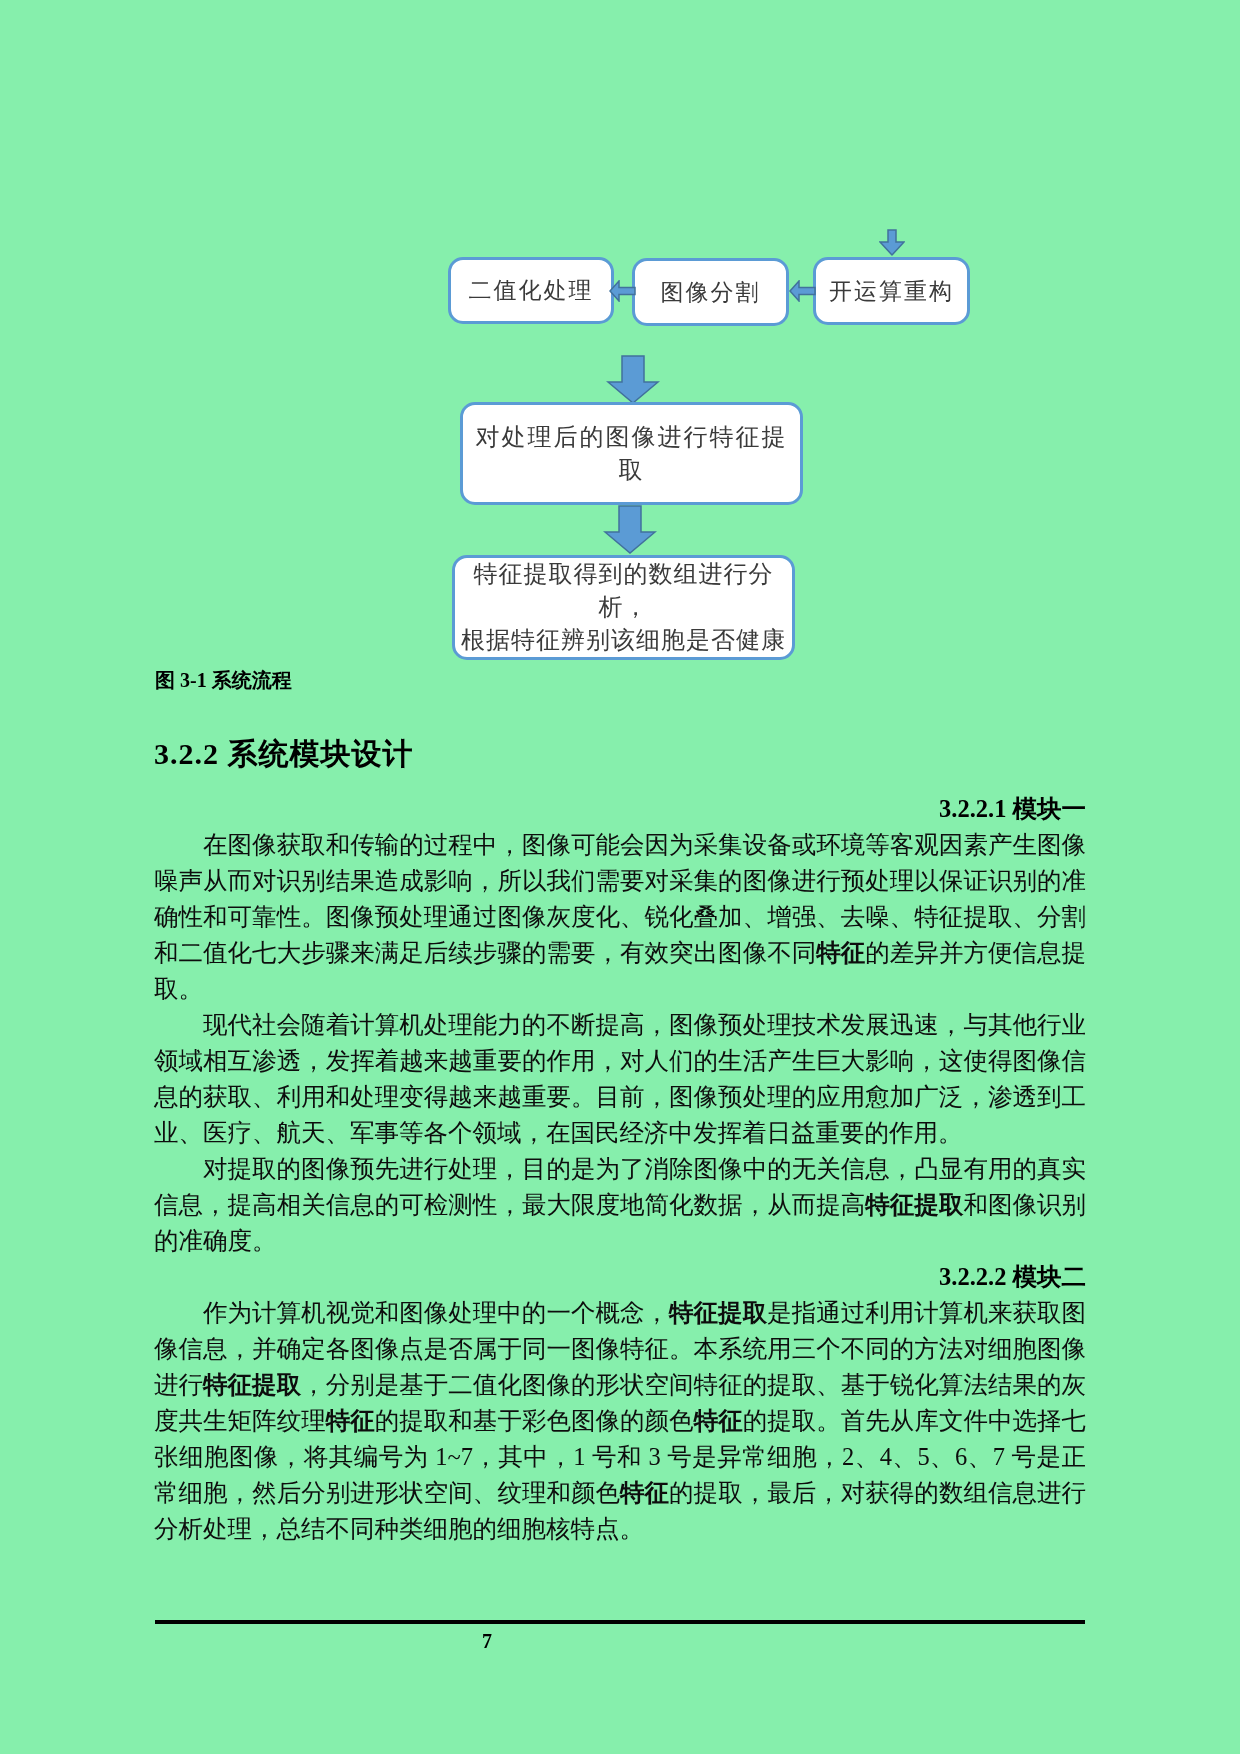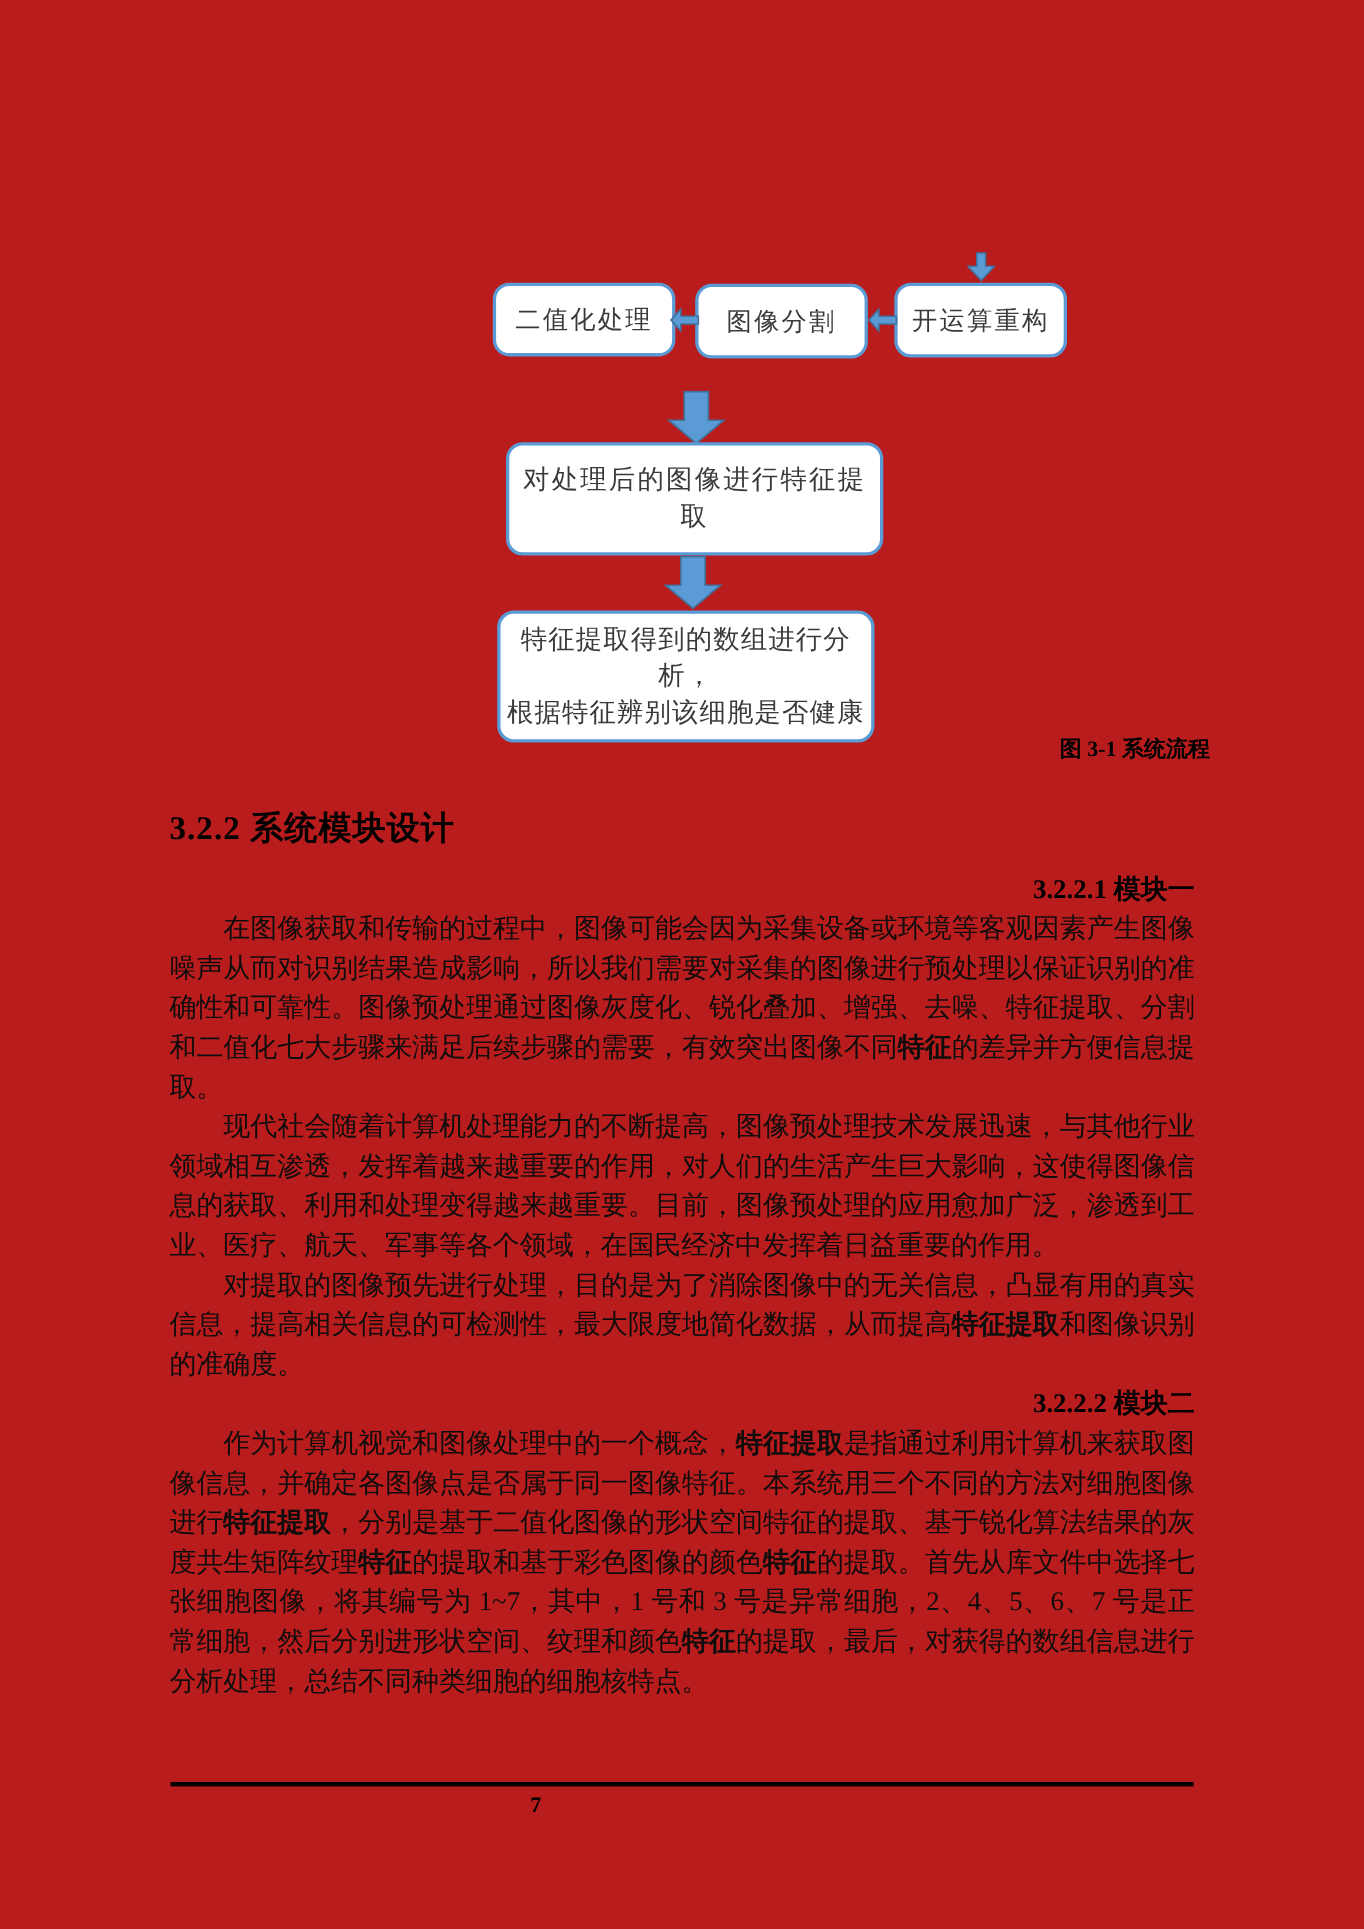"二值化处理" .page { background: #b91c1c -> #86efac }
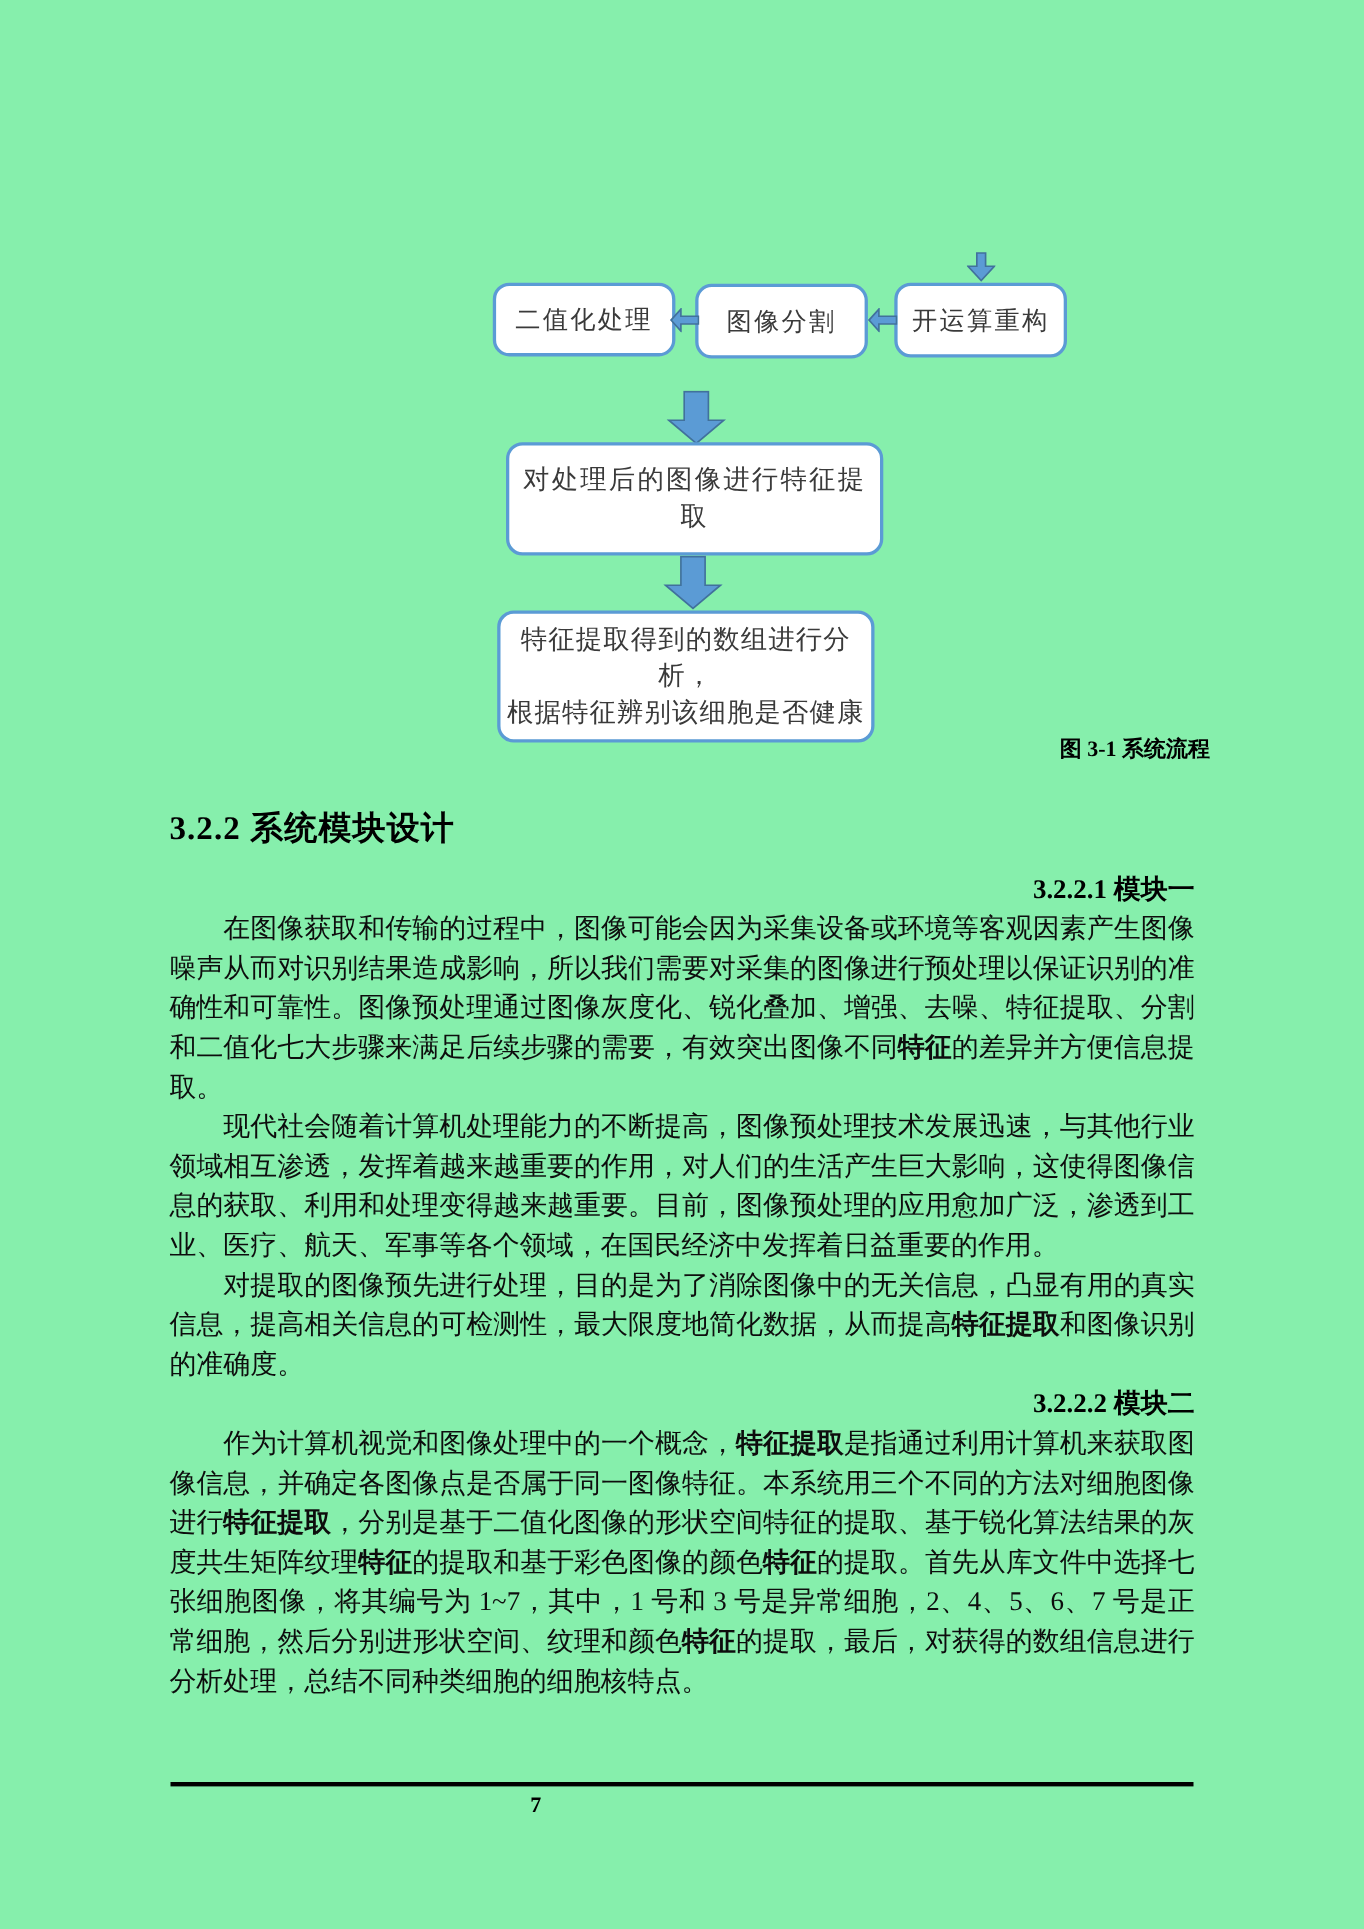"特征提取得到的数组进行分析，" div.fbox { height: 120px -> 105px }
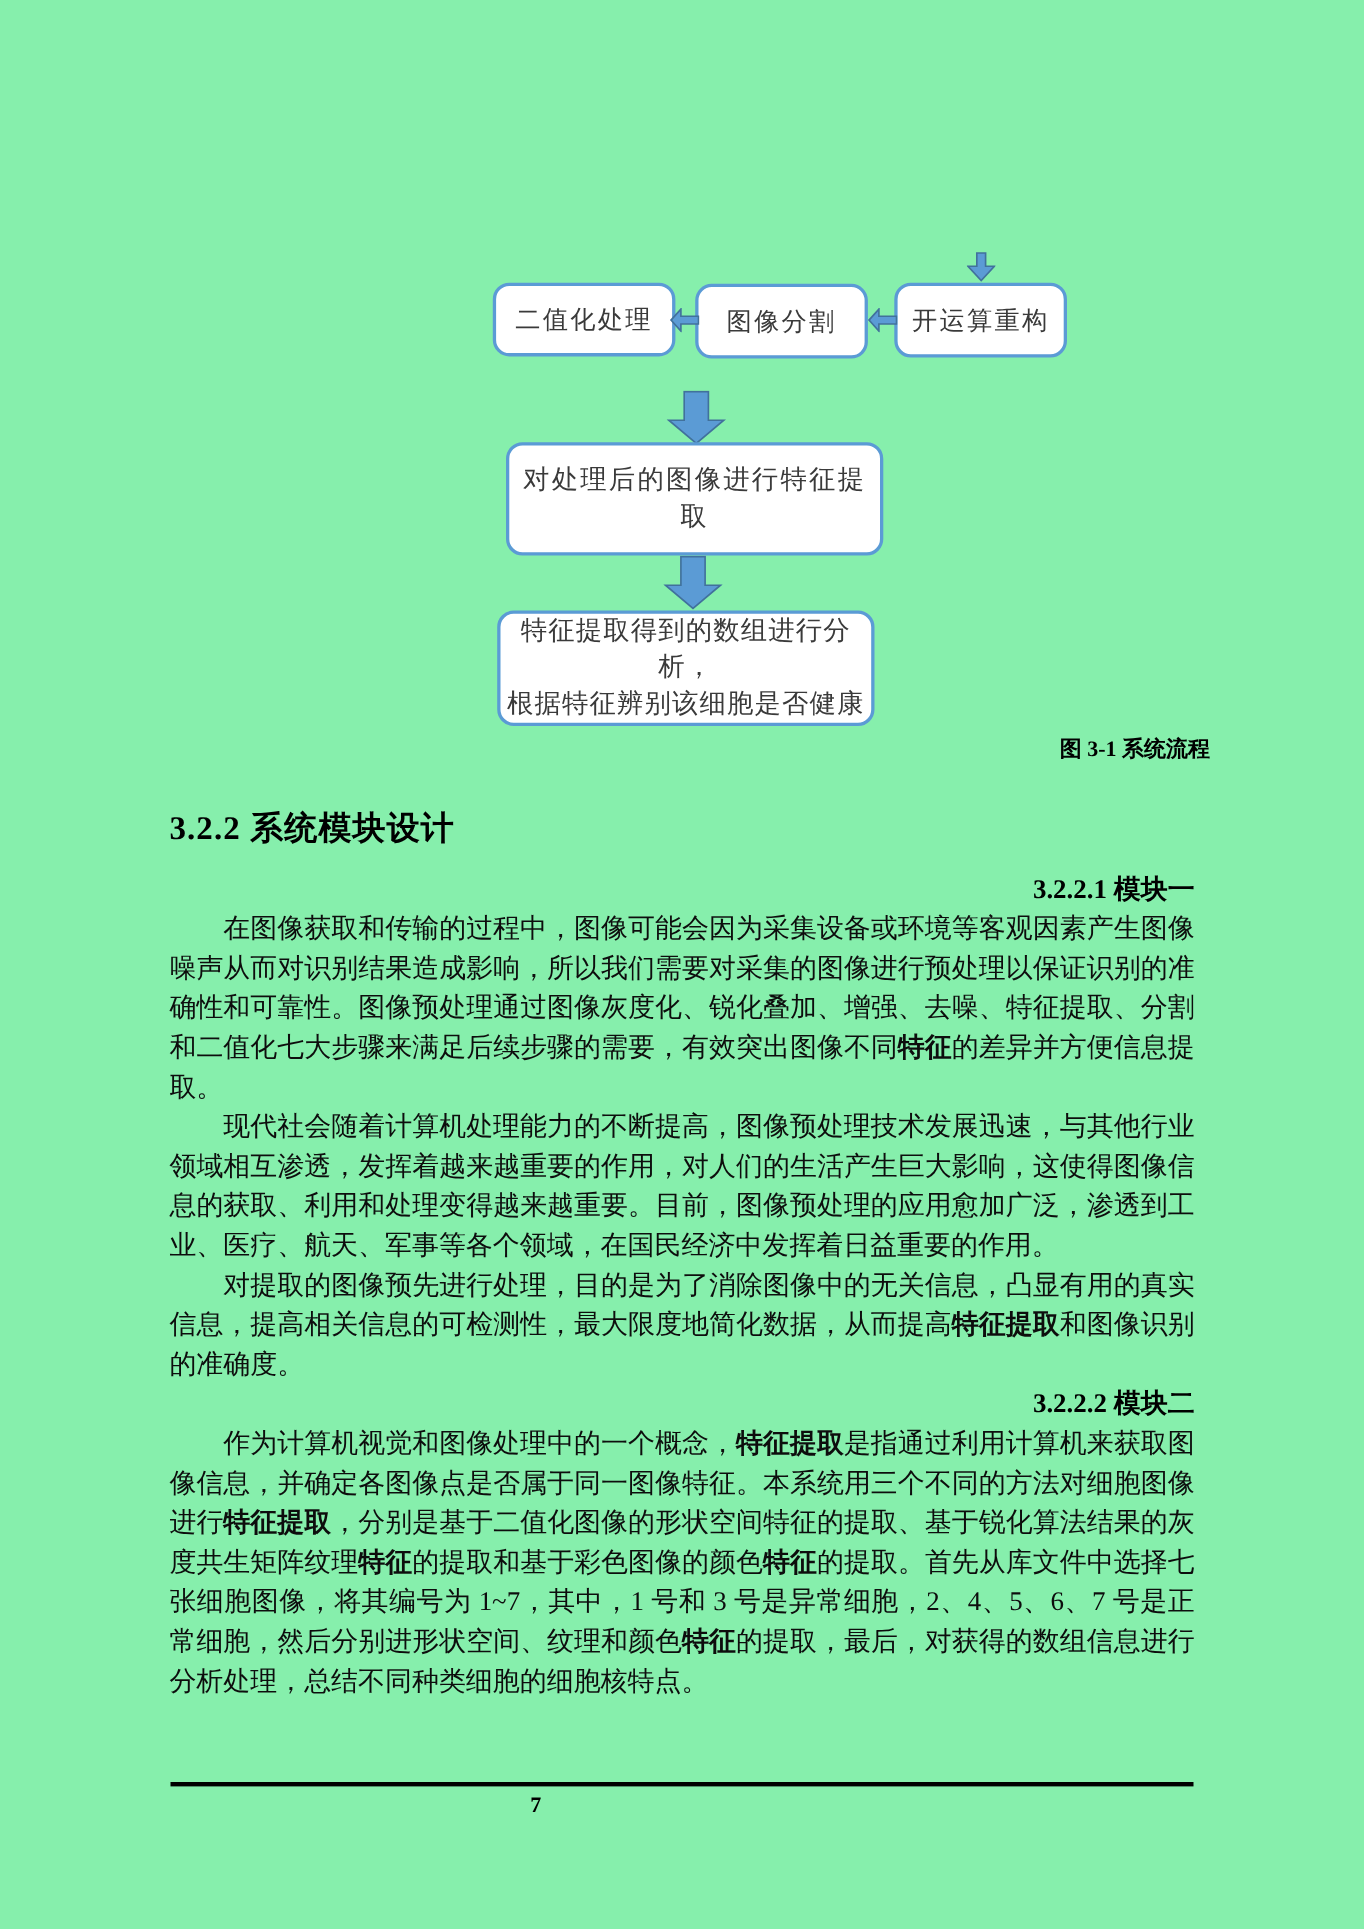"图 3-1 系统流程" .fig-caption { text-align: right -> left }
